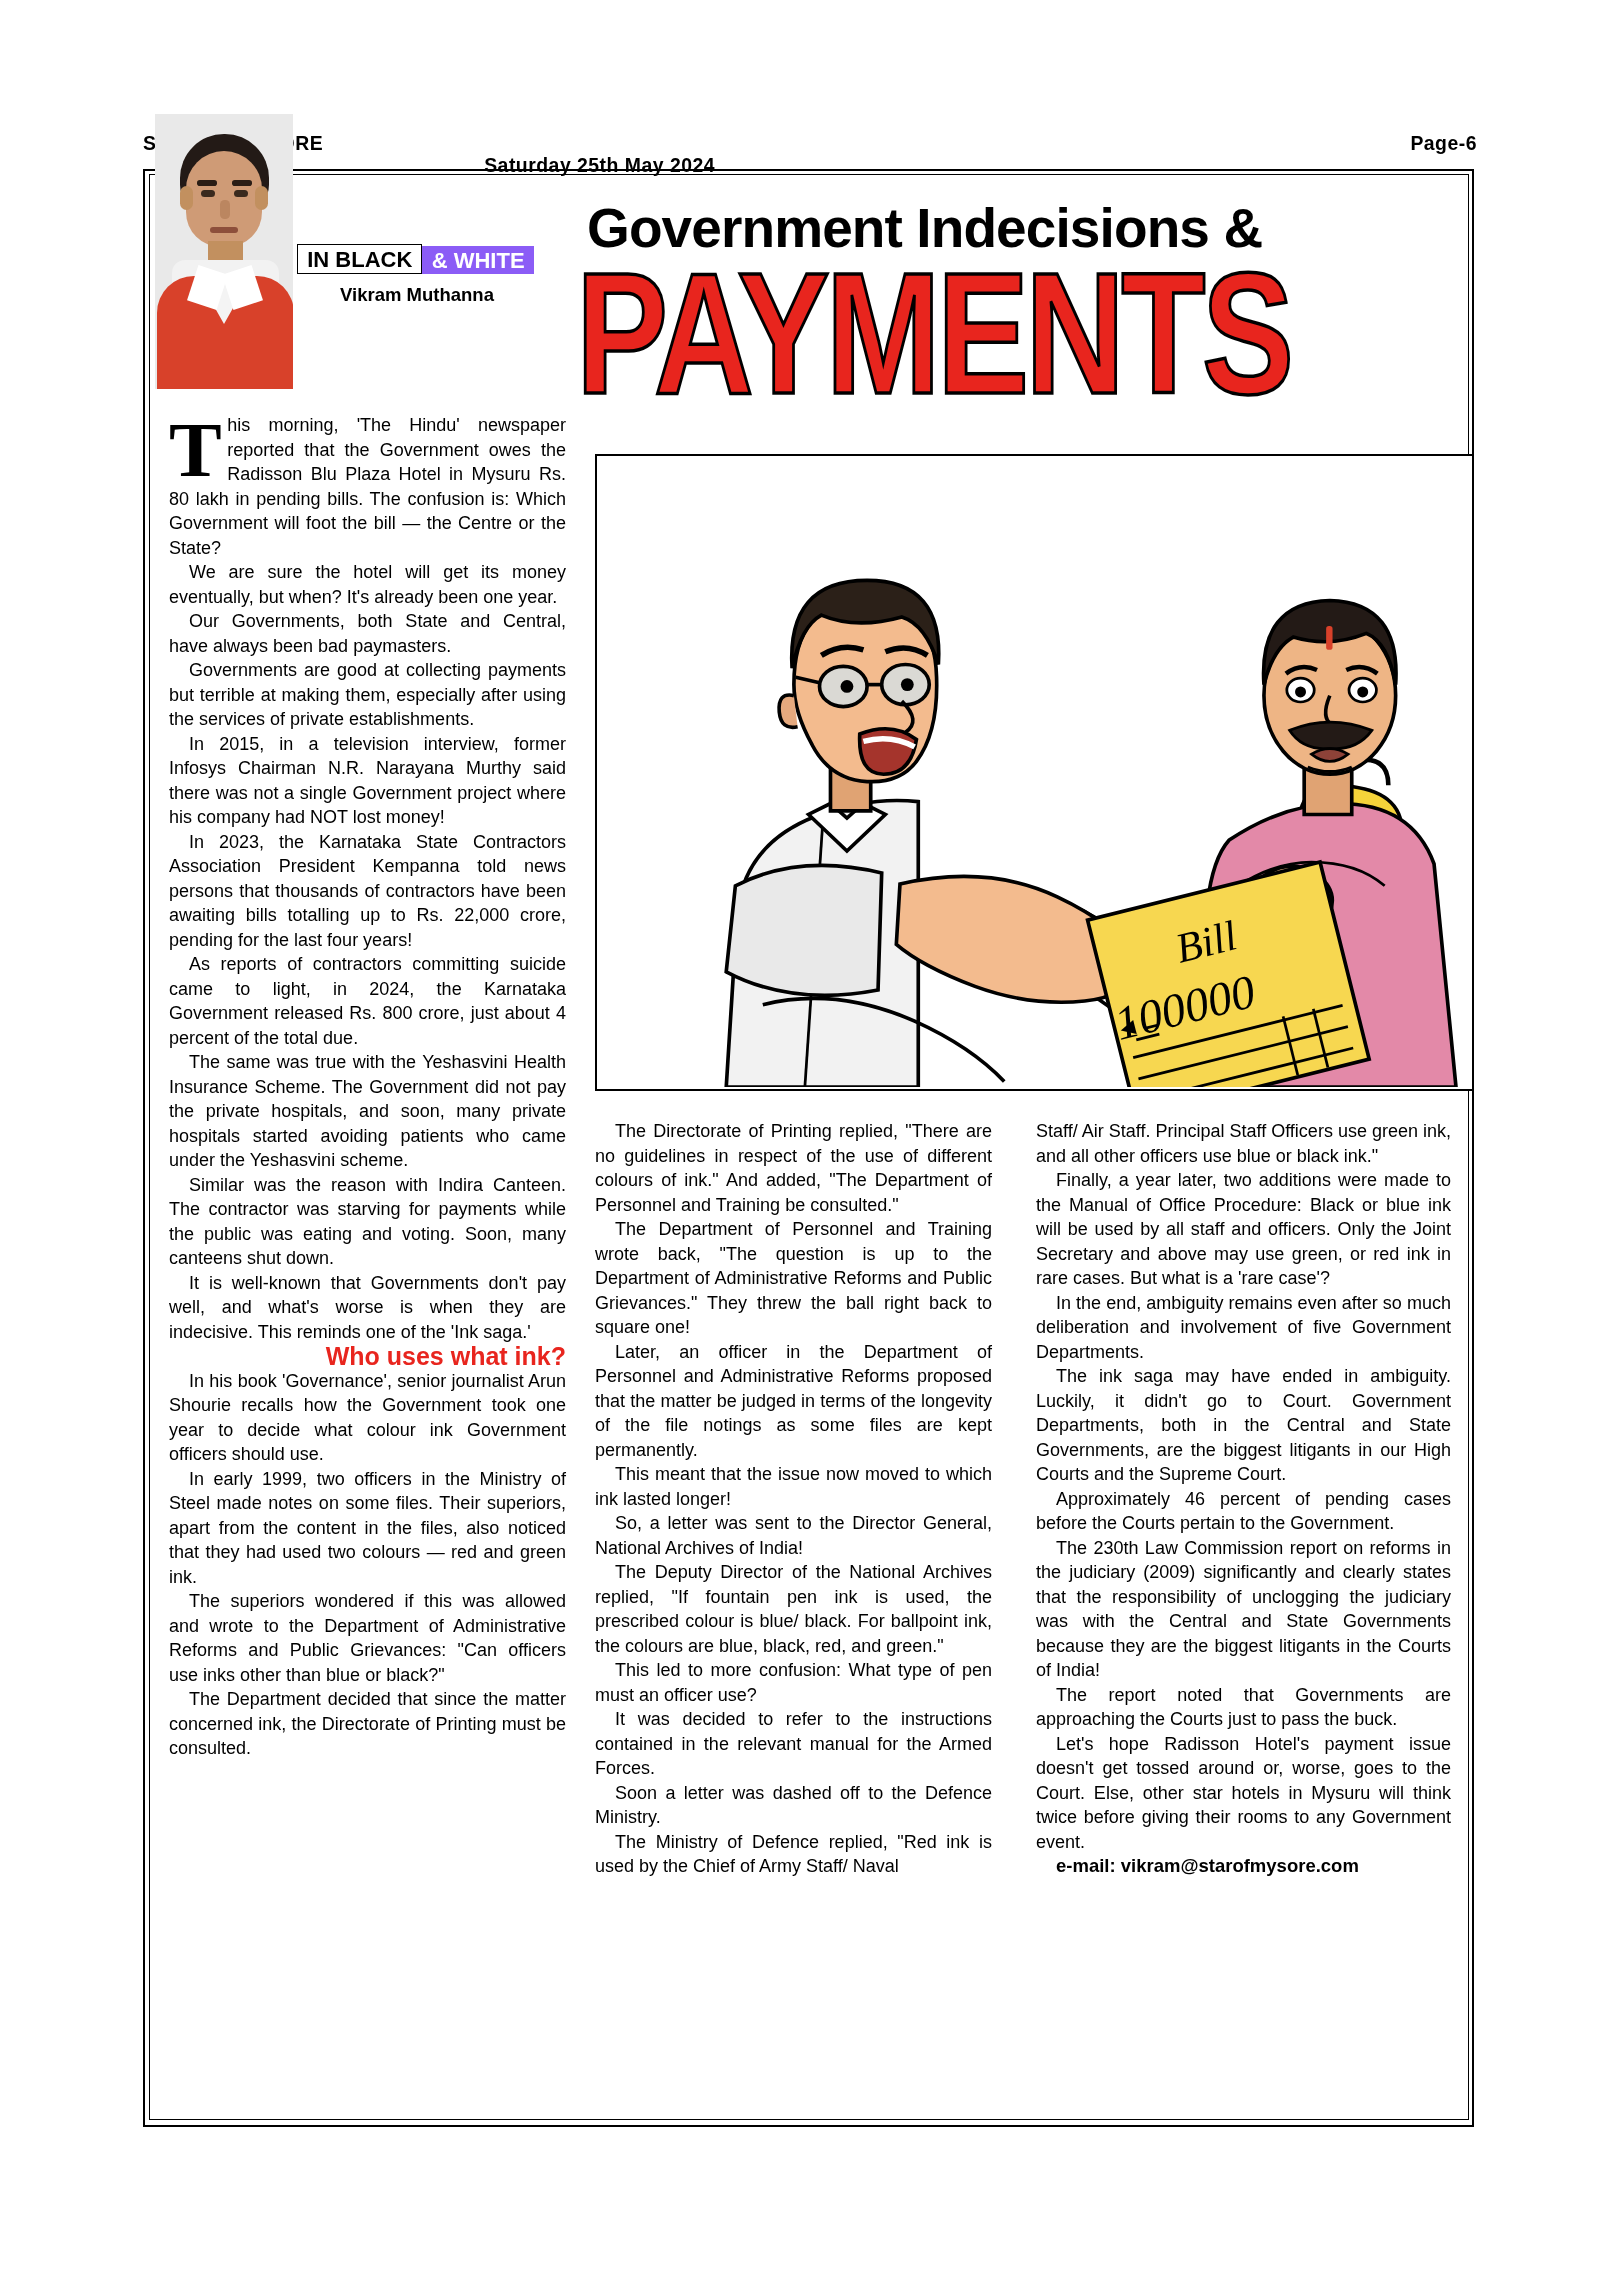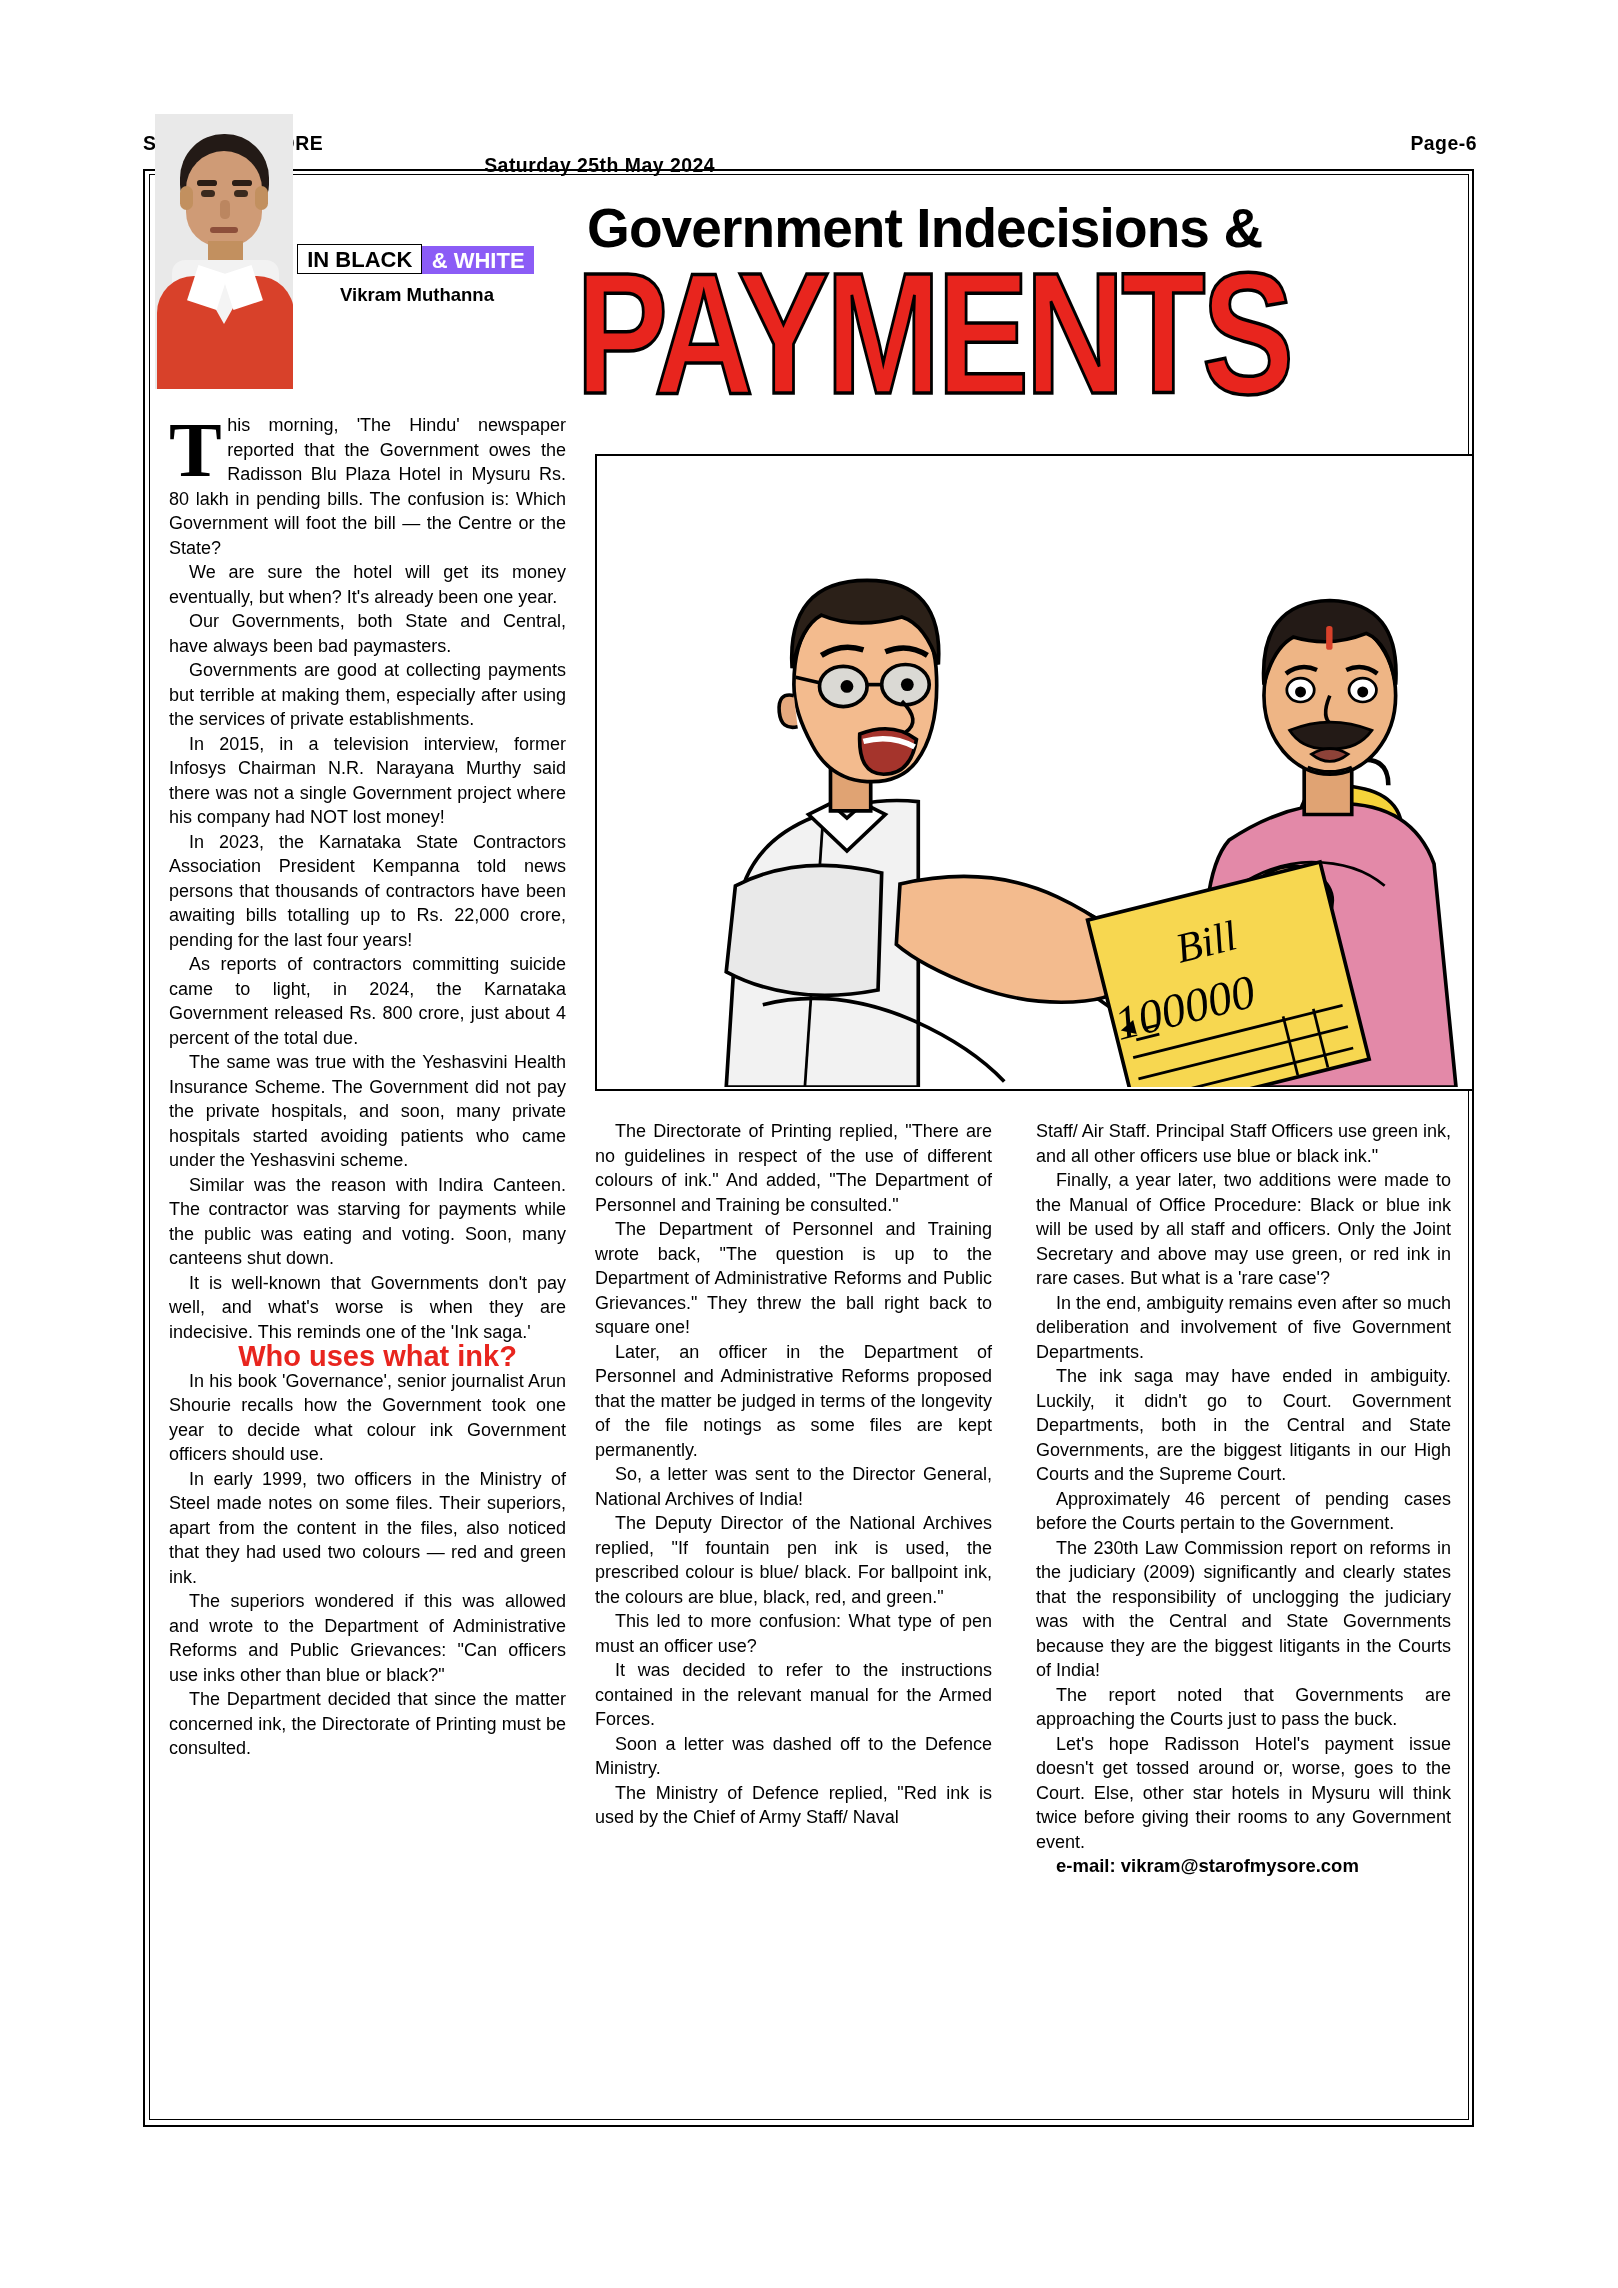"Who uses what ink?" .subhead { font-size: 29px -> 25px; text-align: center -> right }
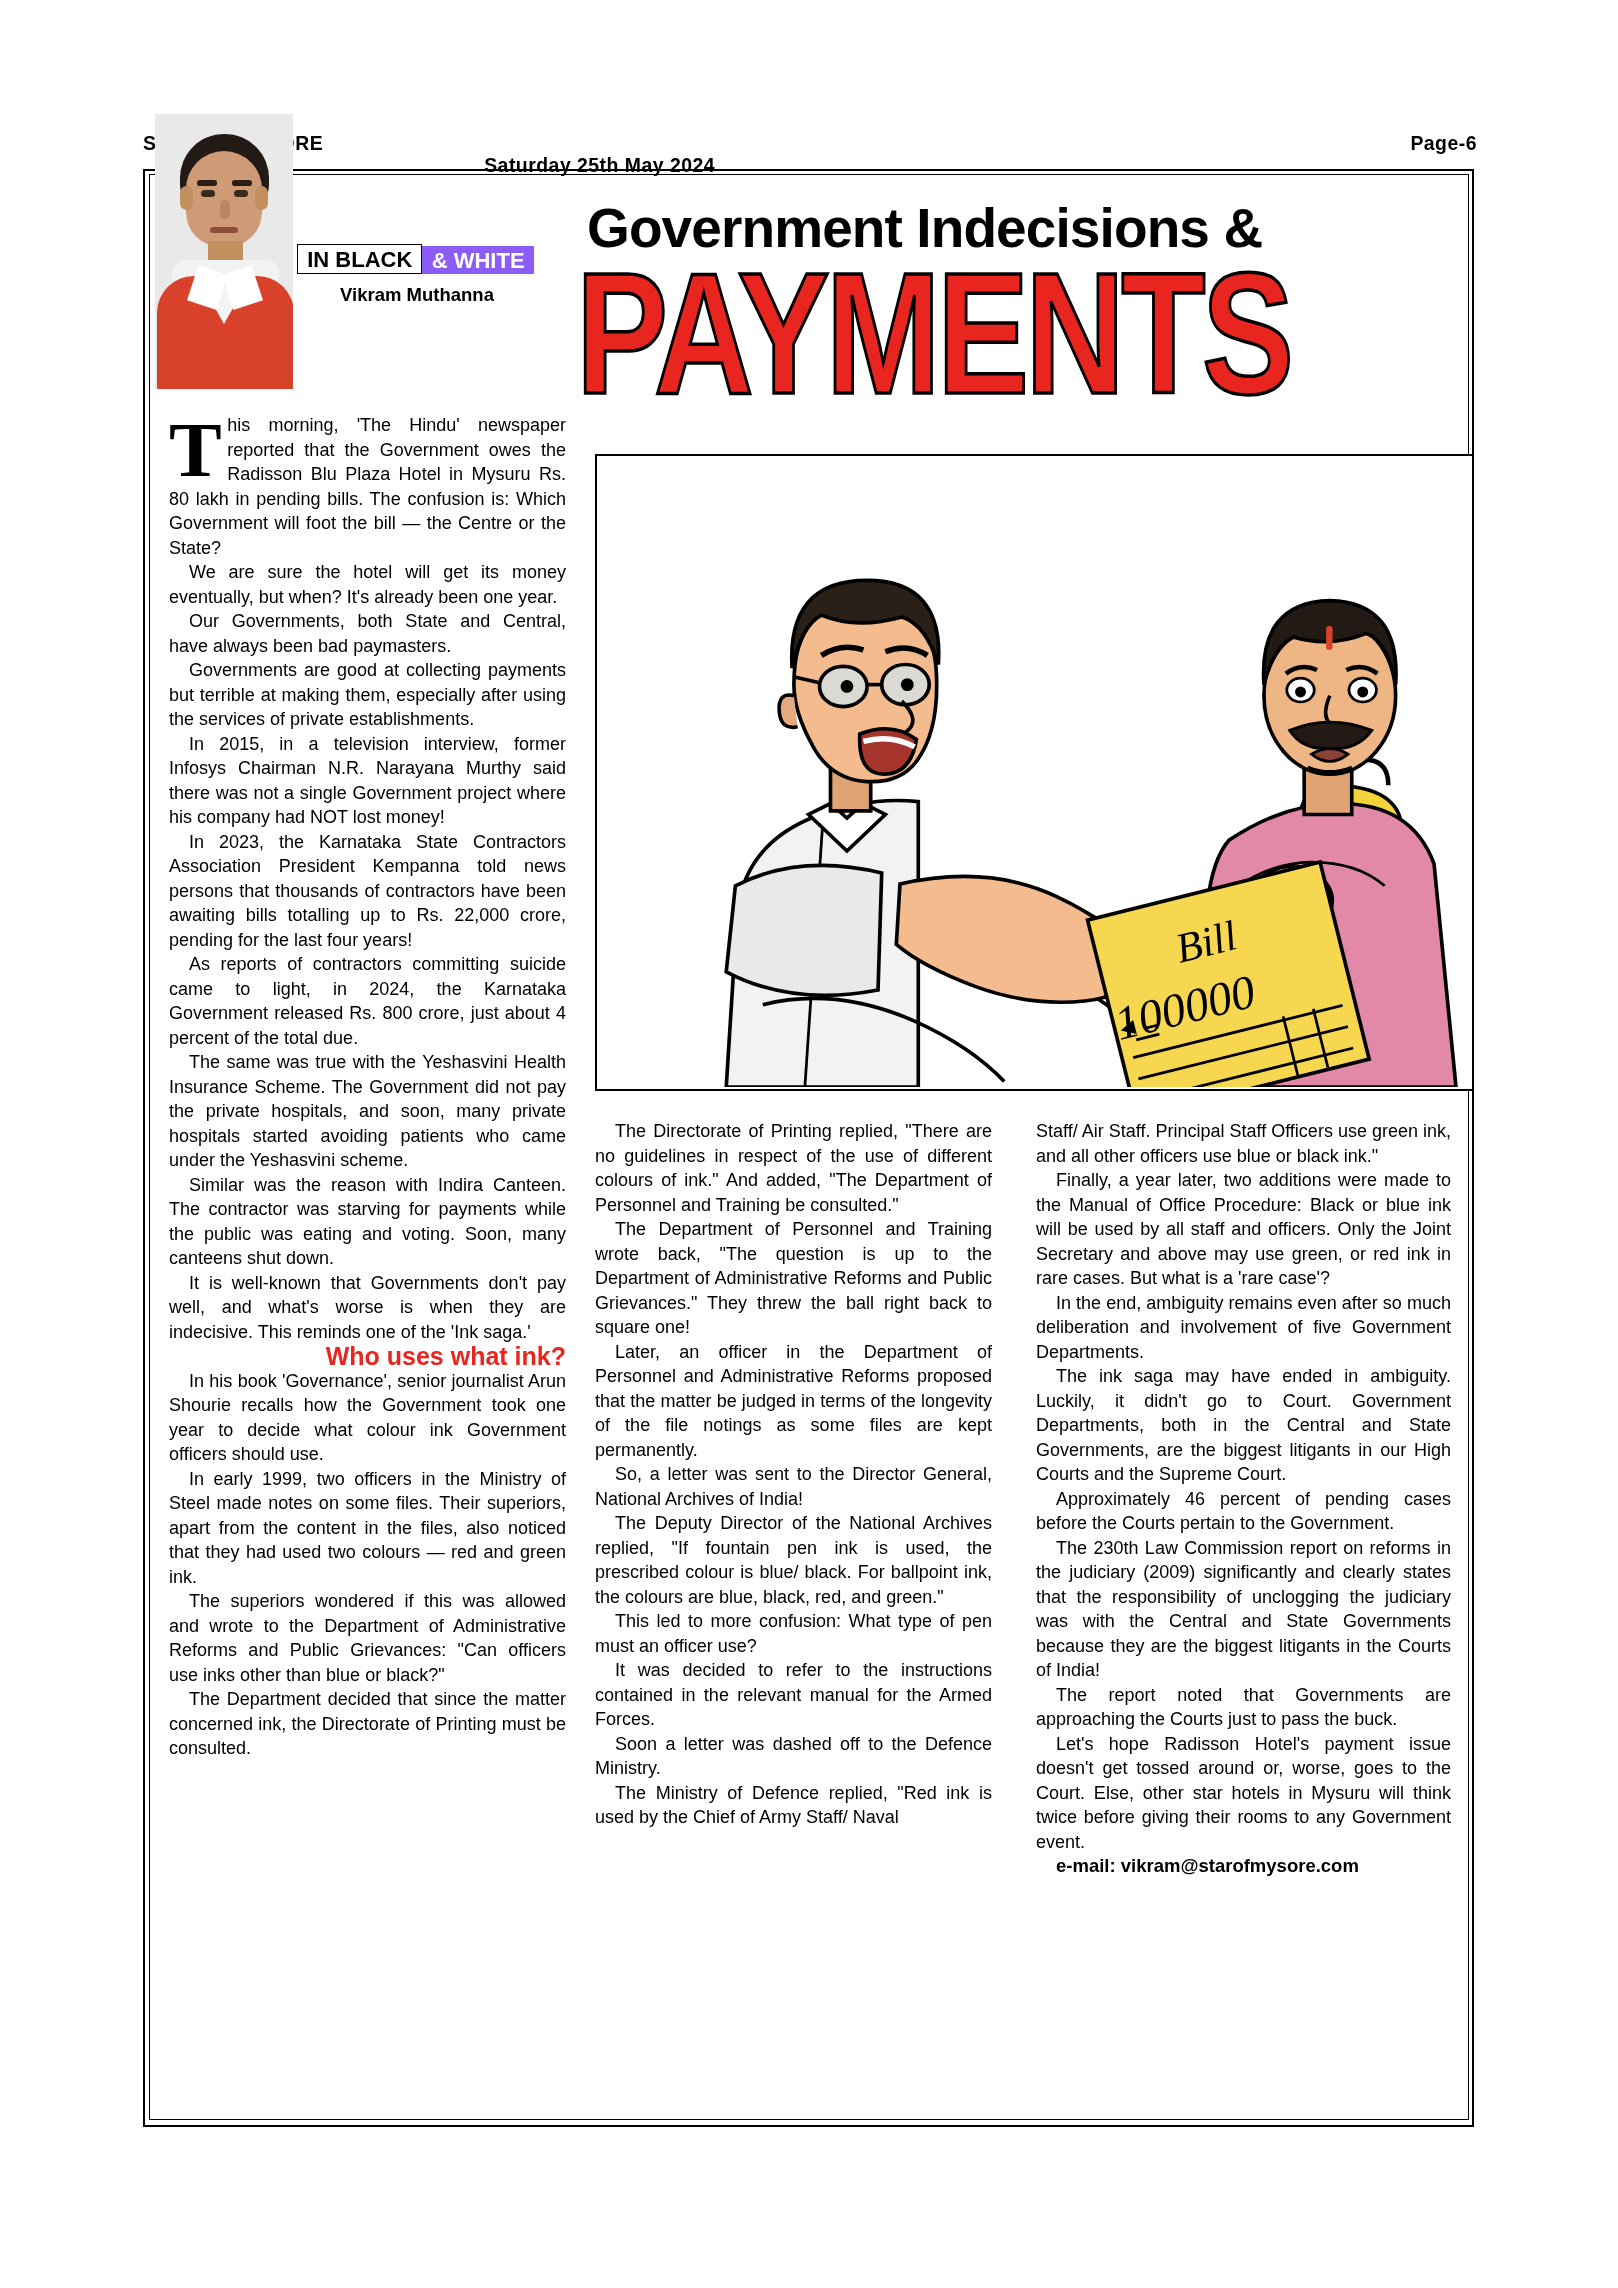"This meant that the issue" p { html: none -> <p>This meant that the issue now moved to which ink lasted longer!</p> }
